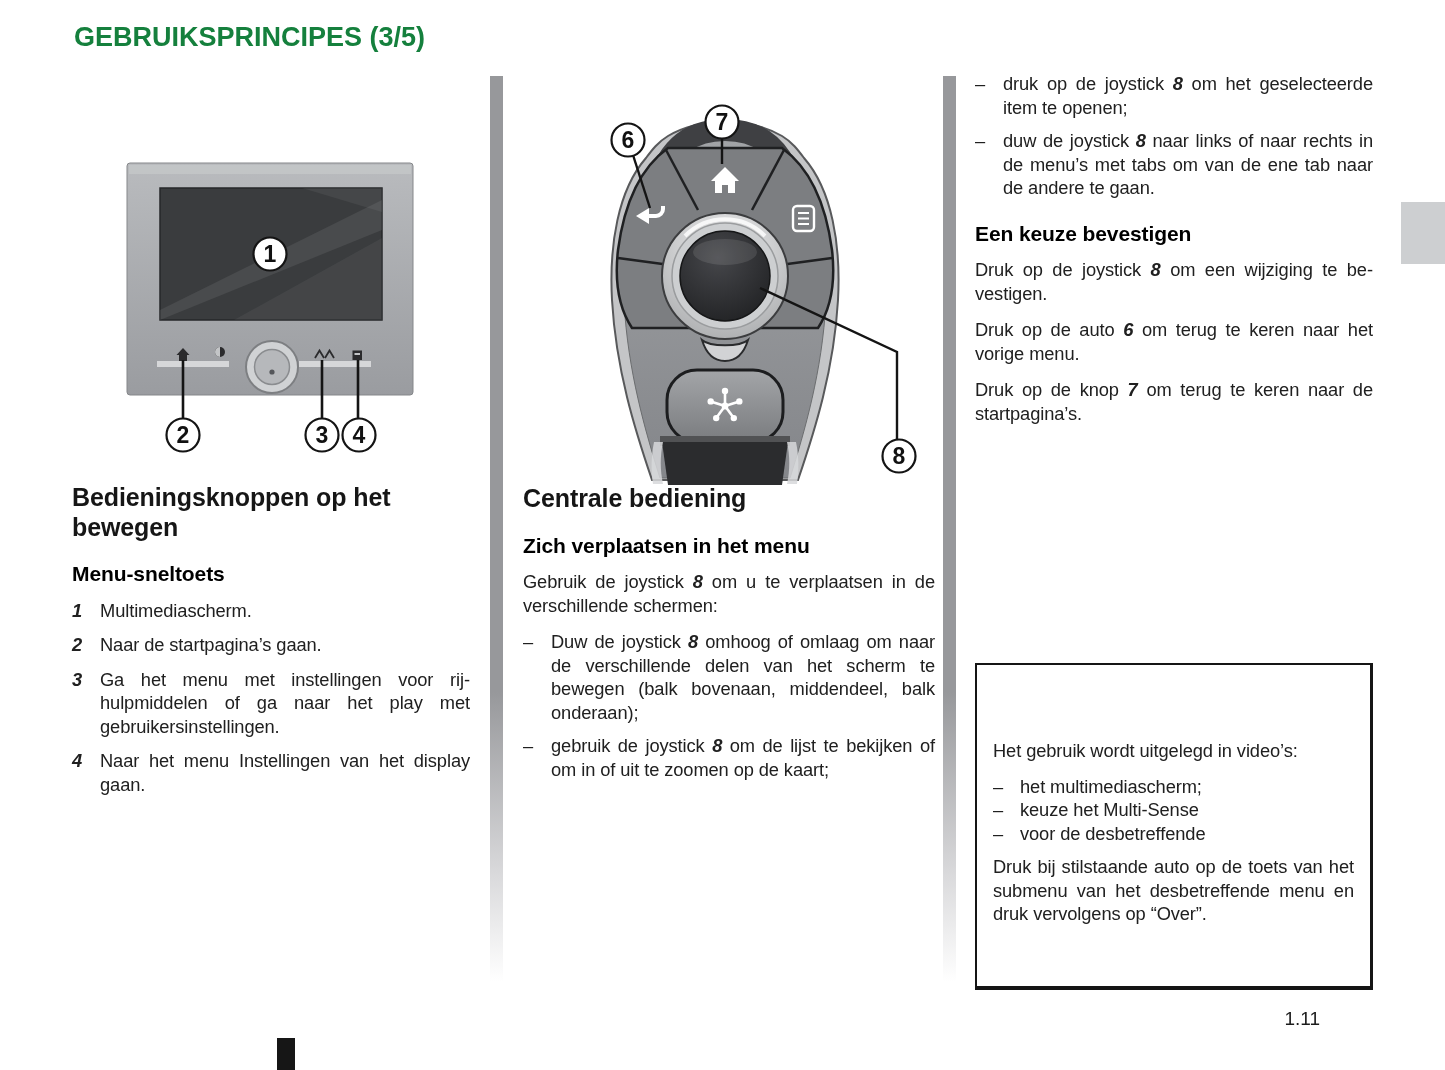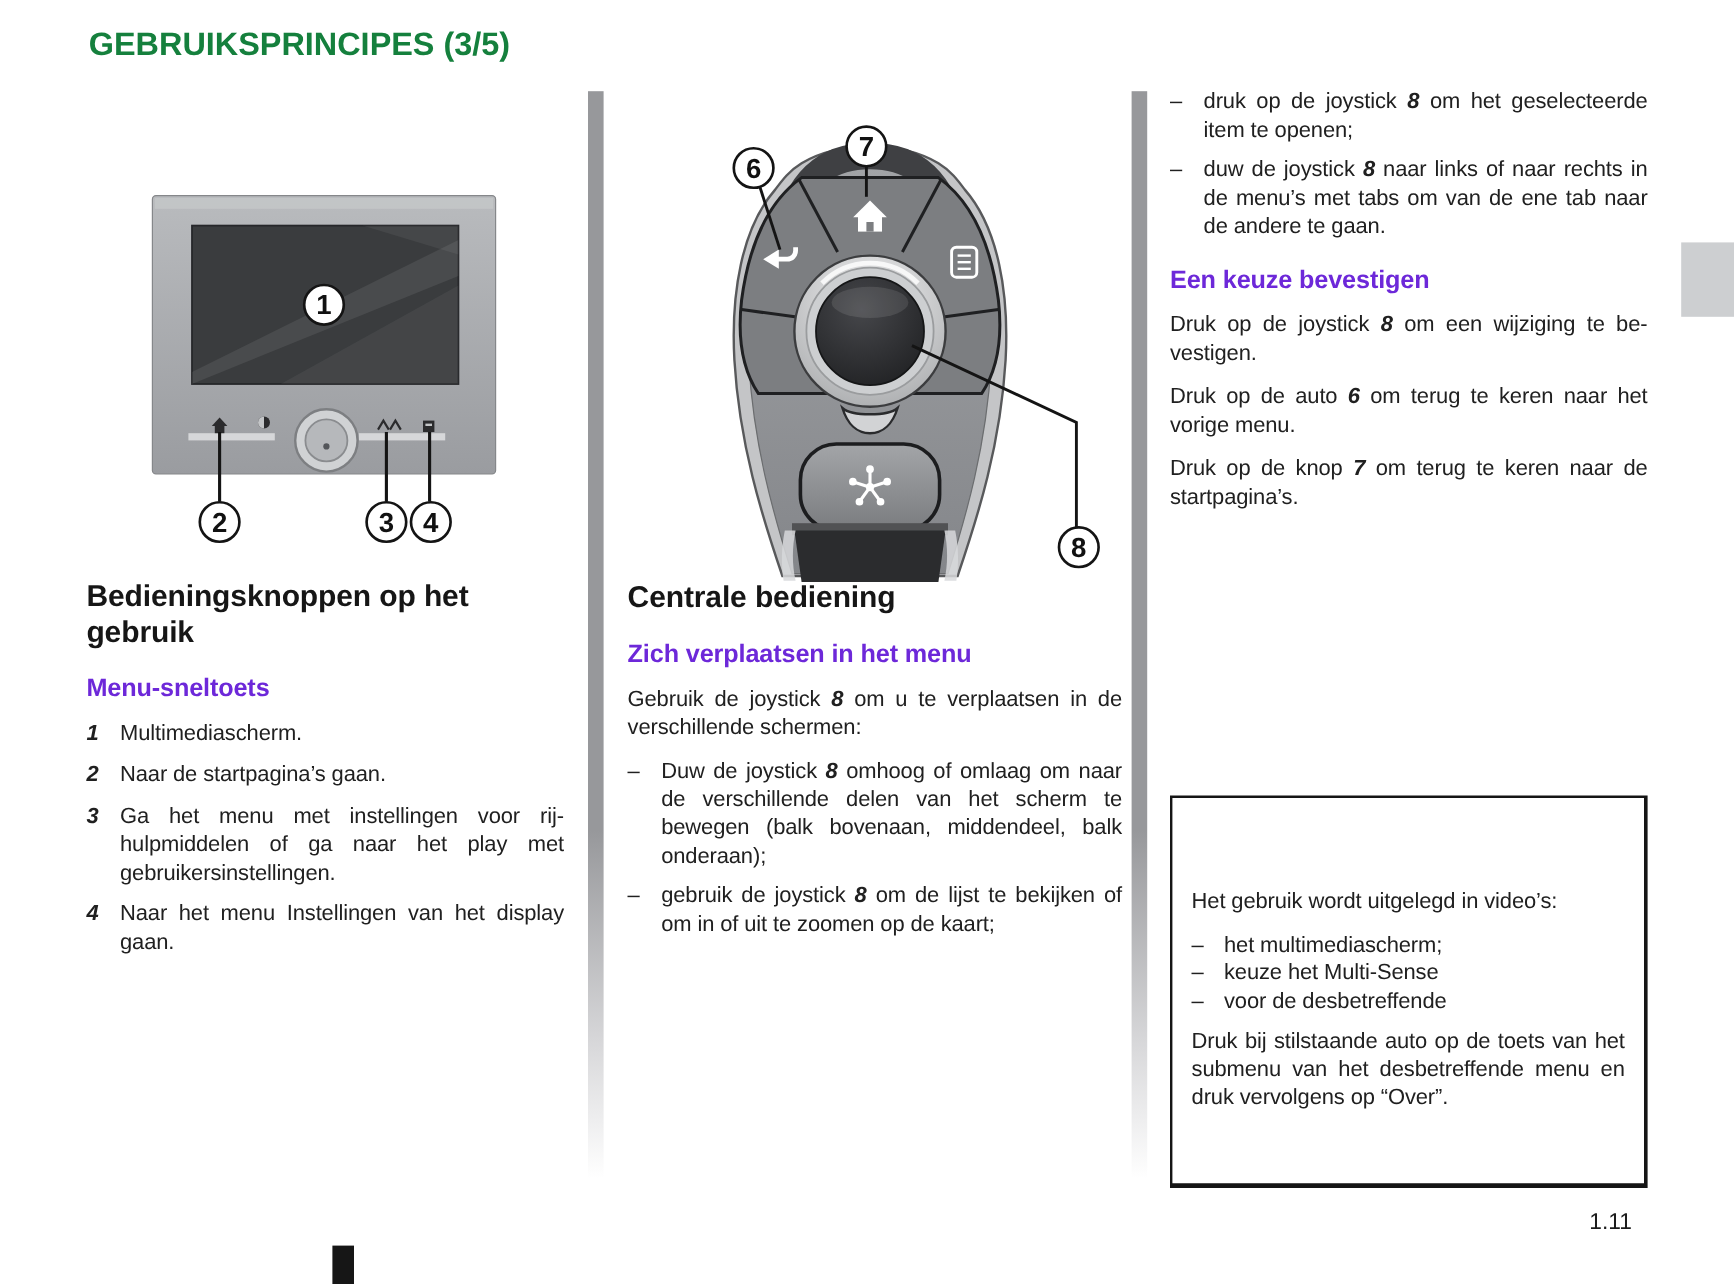"Een keuze bevestigen" .h3 { color: #6d28d9 -> #000000 }
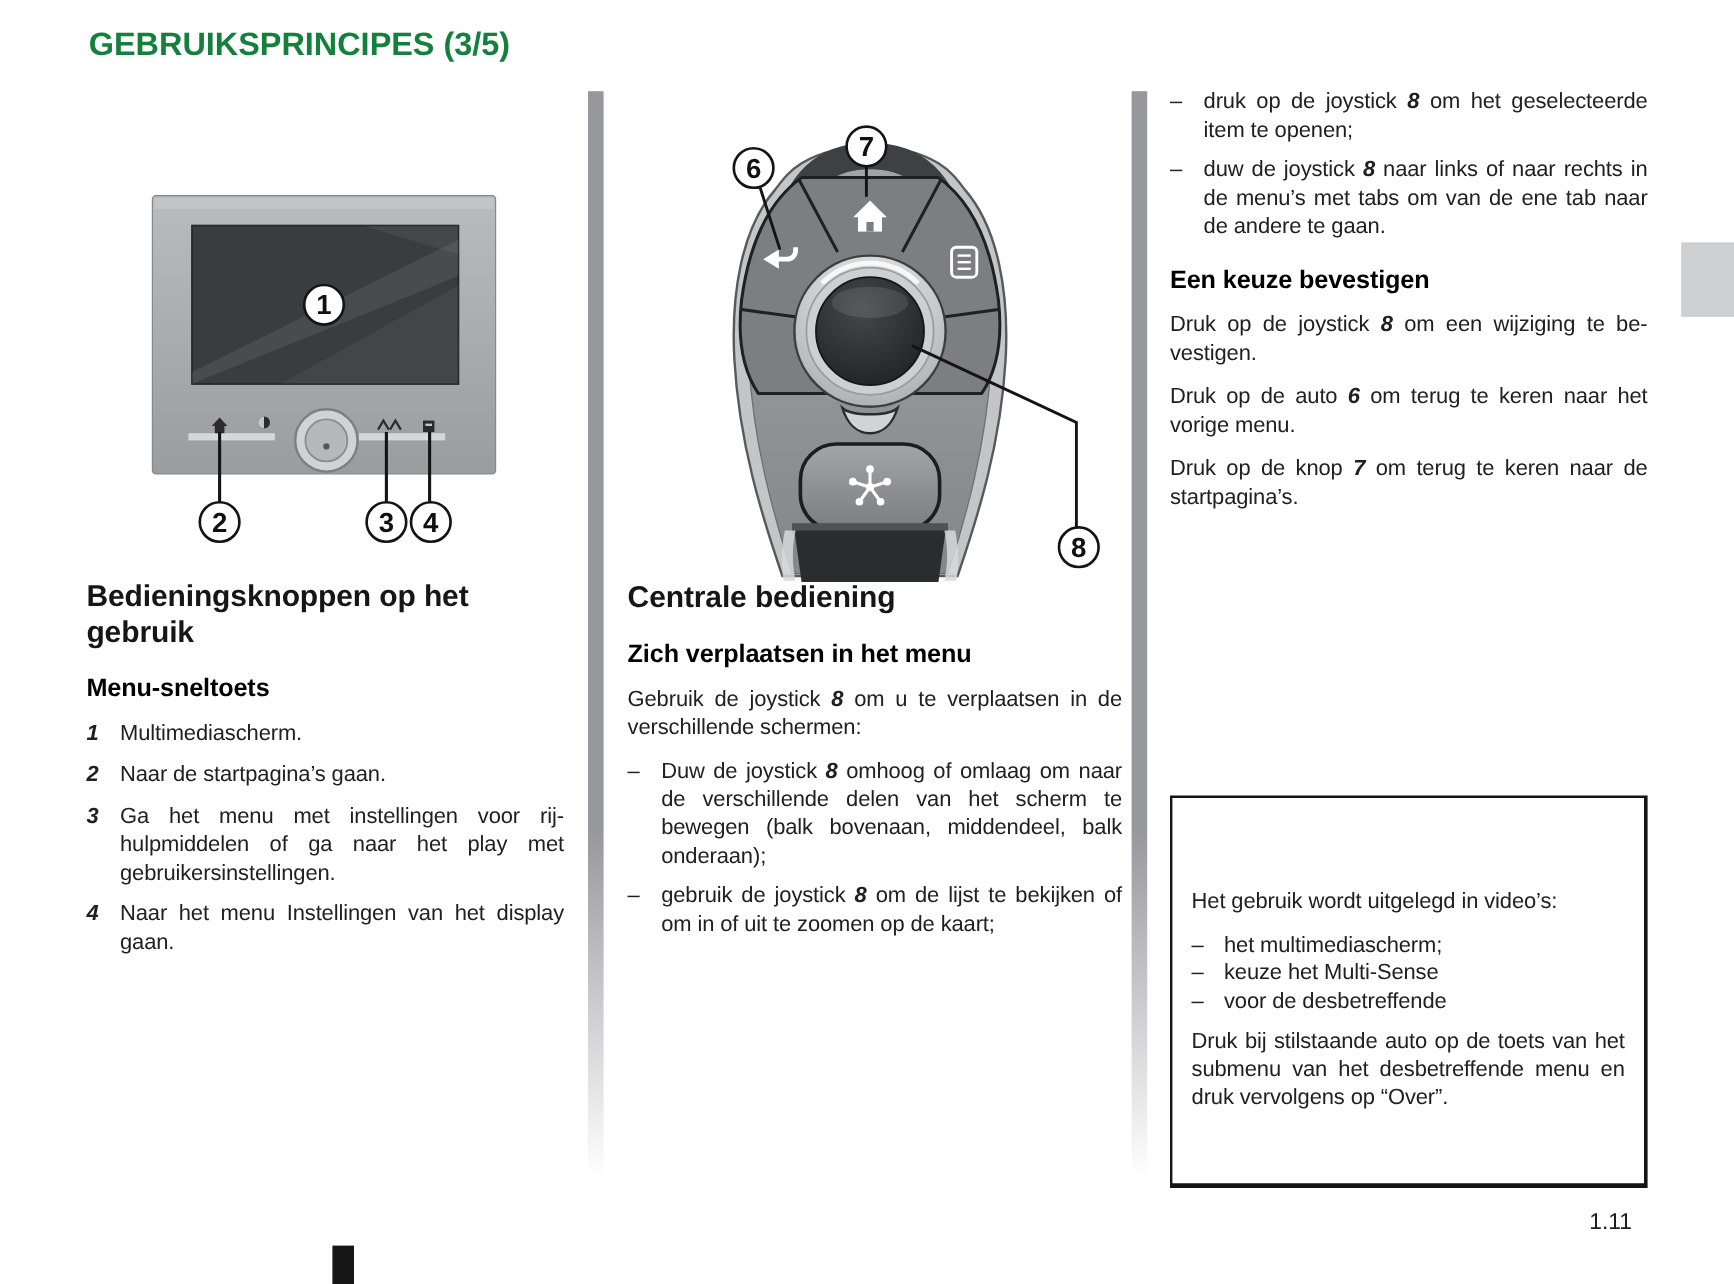"Bedieningsknoppen op het gebruik" h2.h2 { text: gebruik -> bewegen }
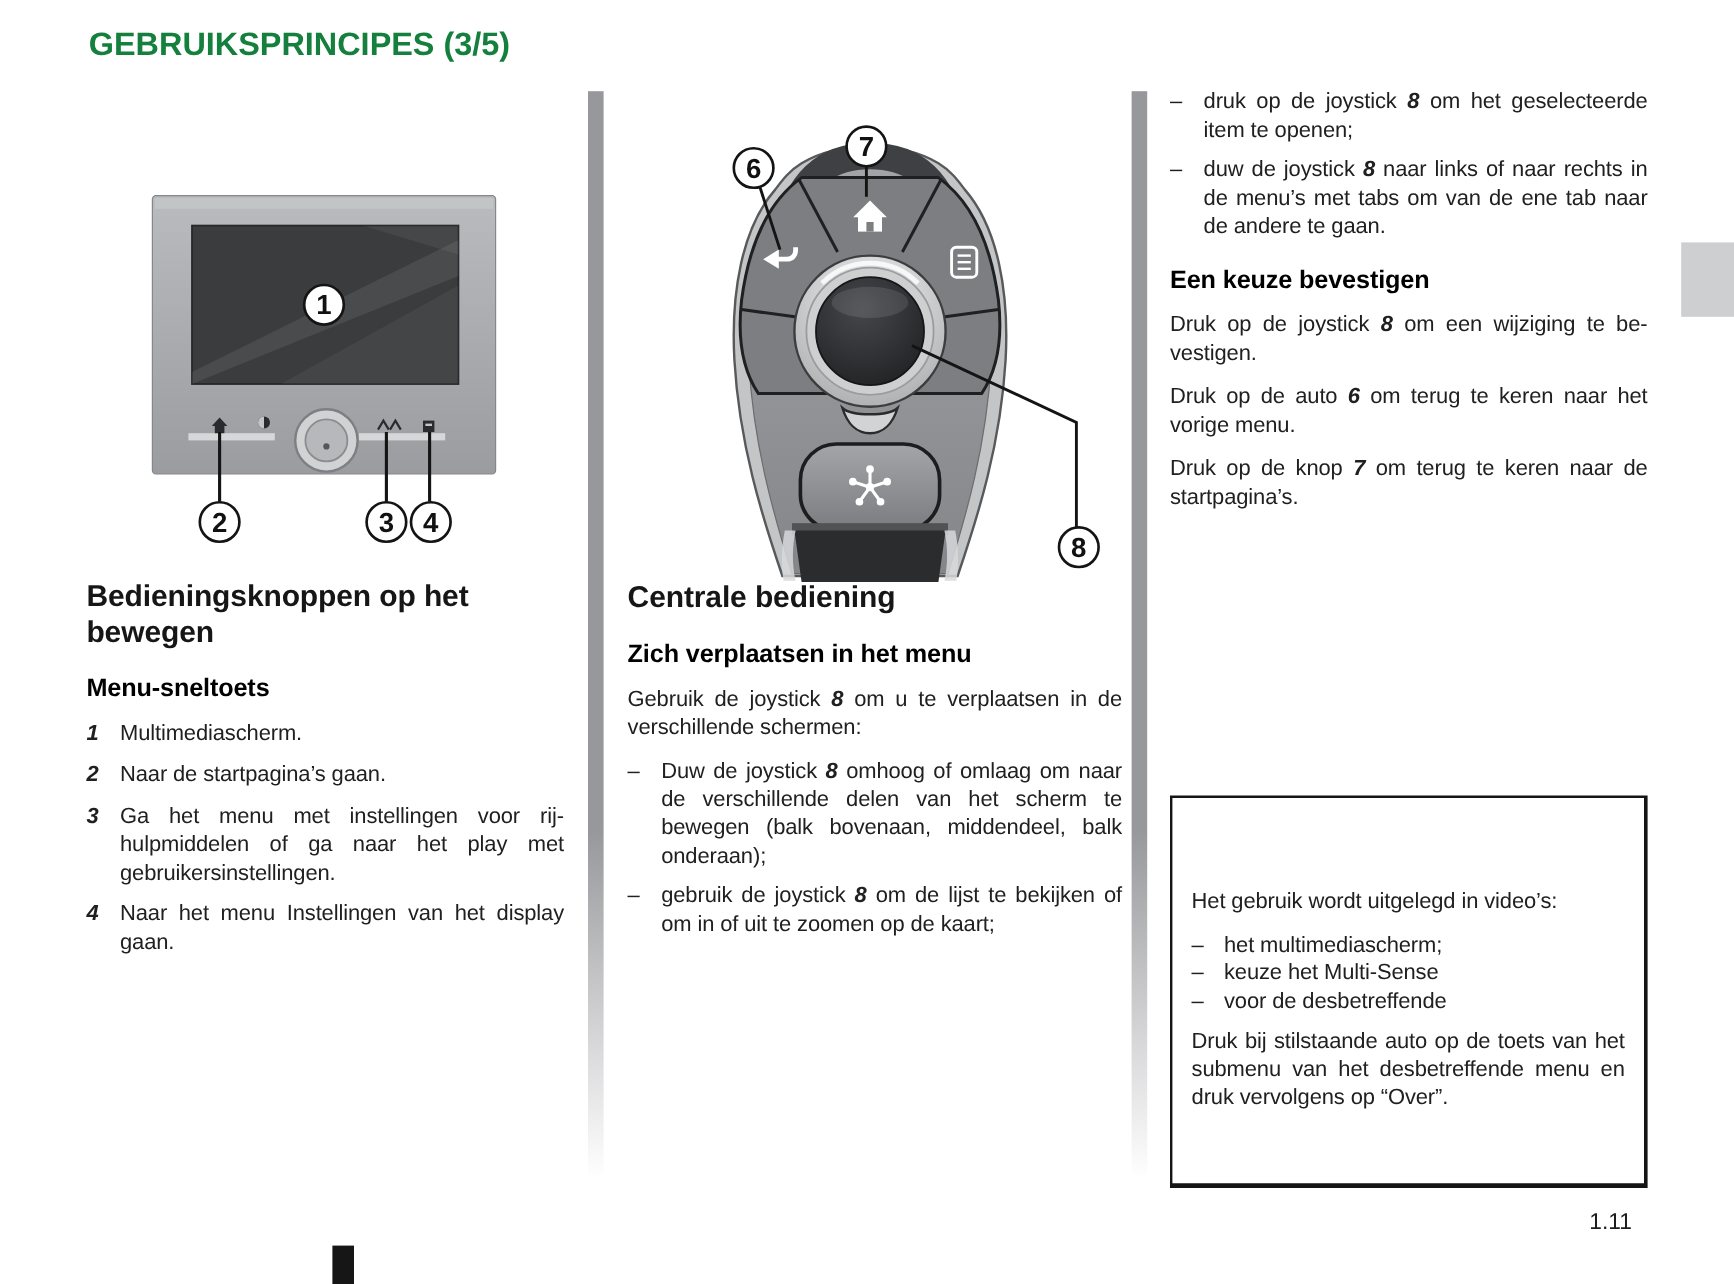"1.11" .page-number { left: 1248px -> 1208px }
